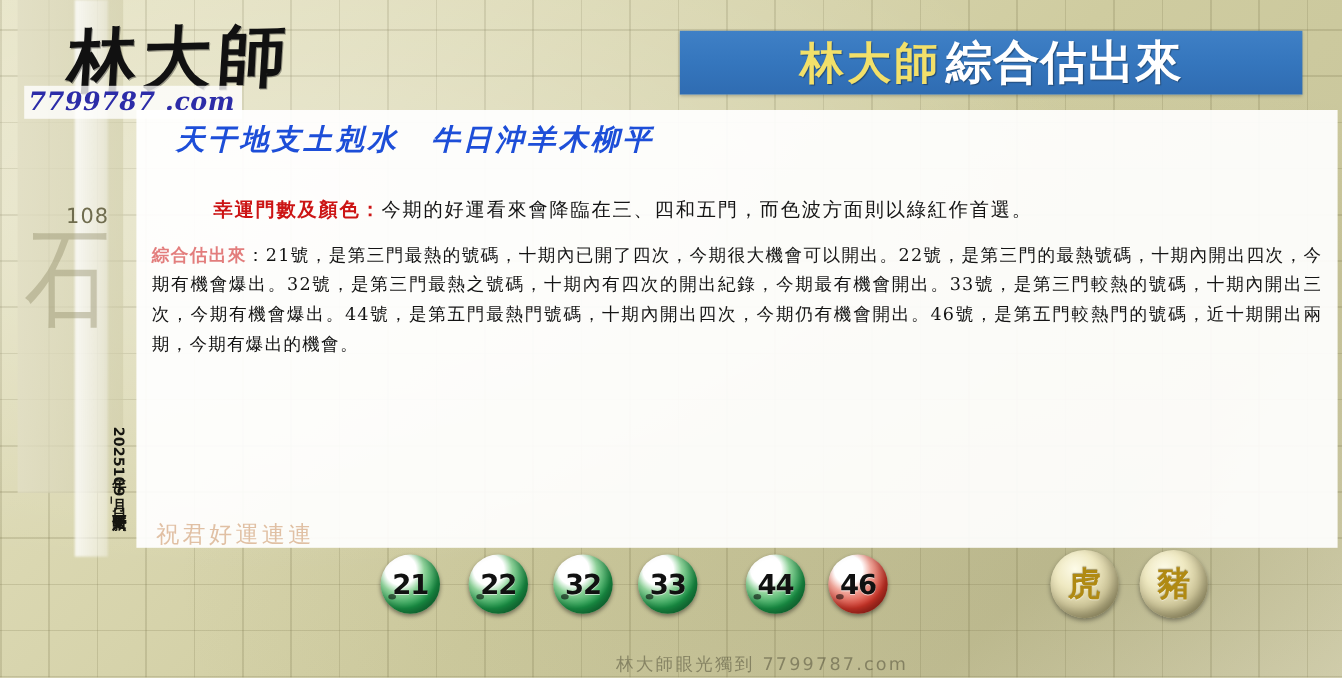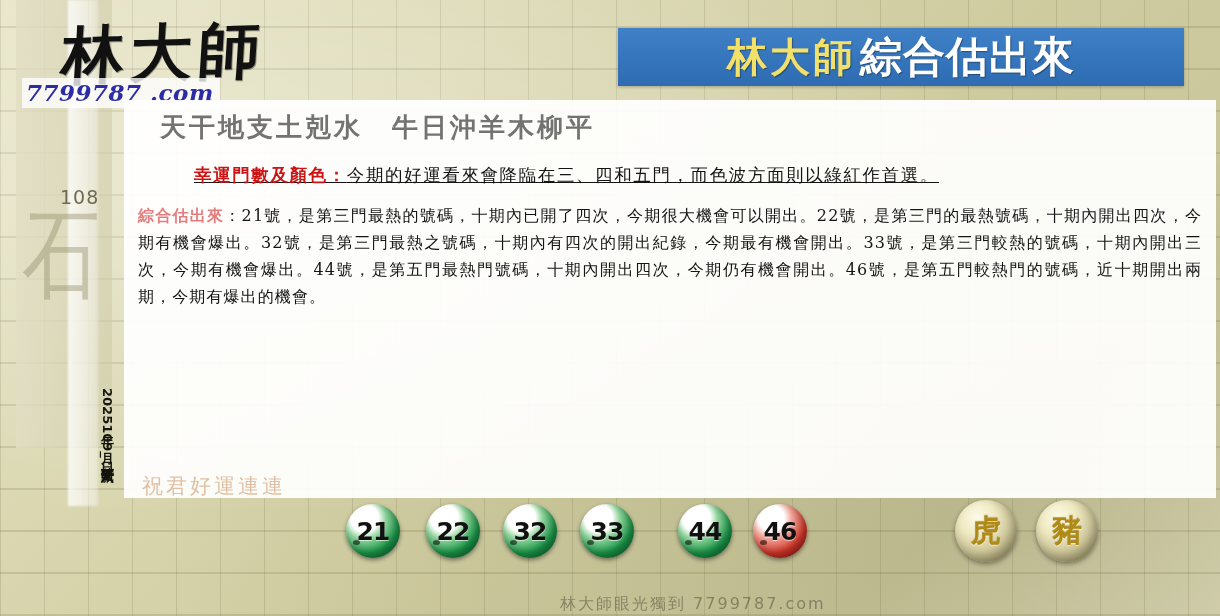"天干地支土剋水 牛日沖羊木柳平" .hdr-title { color: #737373 -> #1d4ed8; font-style: none -> italic }
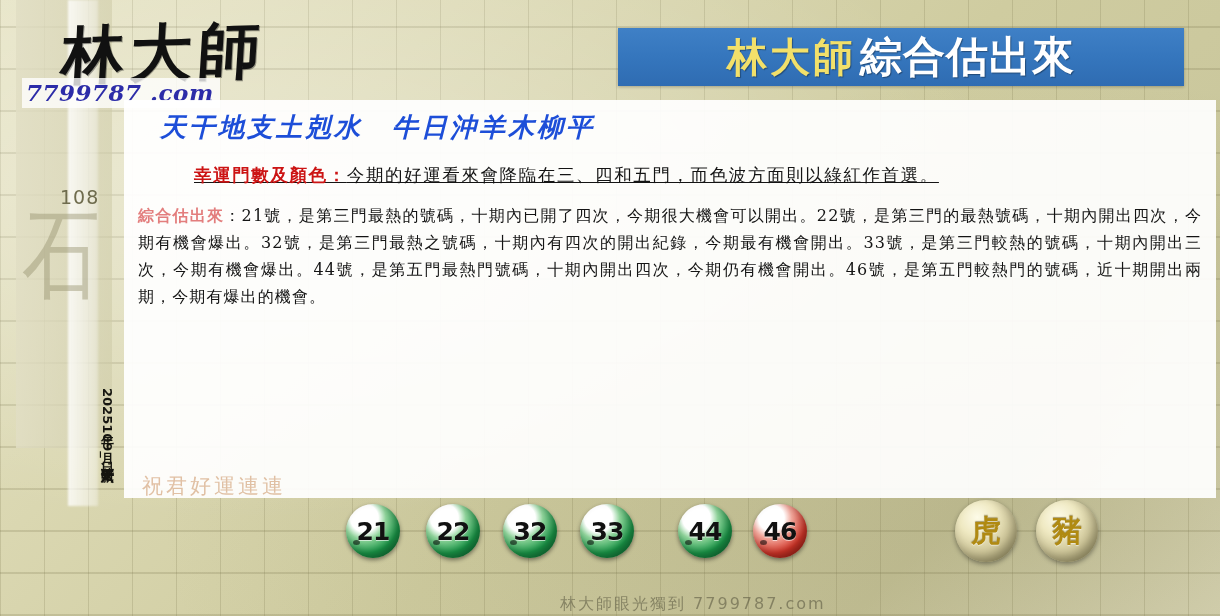"幸運門數及顏色：今期的好運看來會降臨在三、四和五門，而色波方面則以綠紅作首選。" #lucky-line { margin-top: 16px -> 32px; text-decoration: underline -> none }
